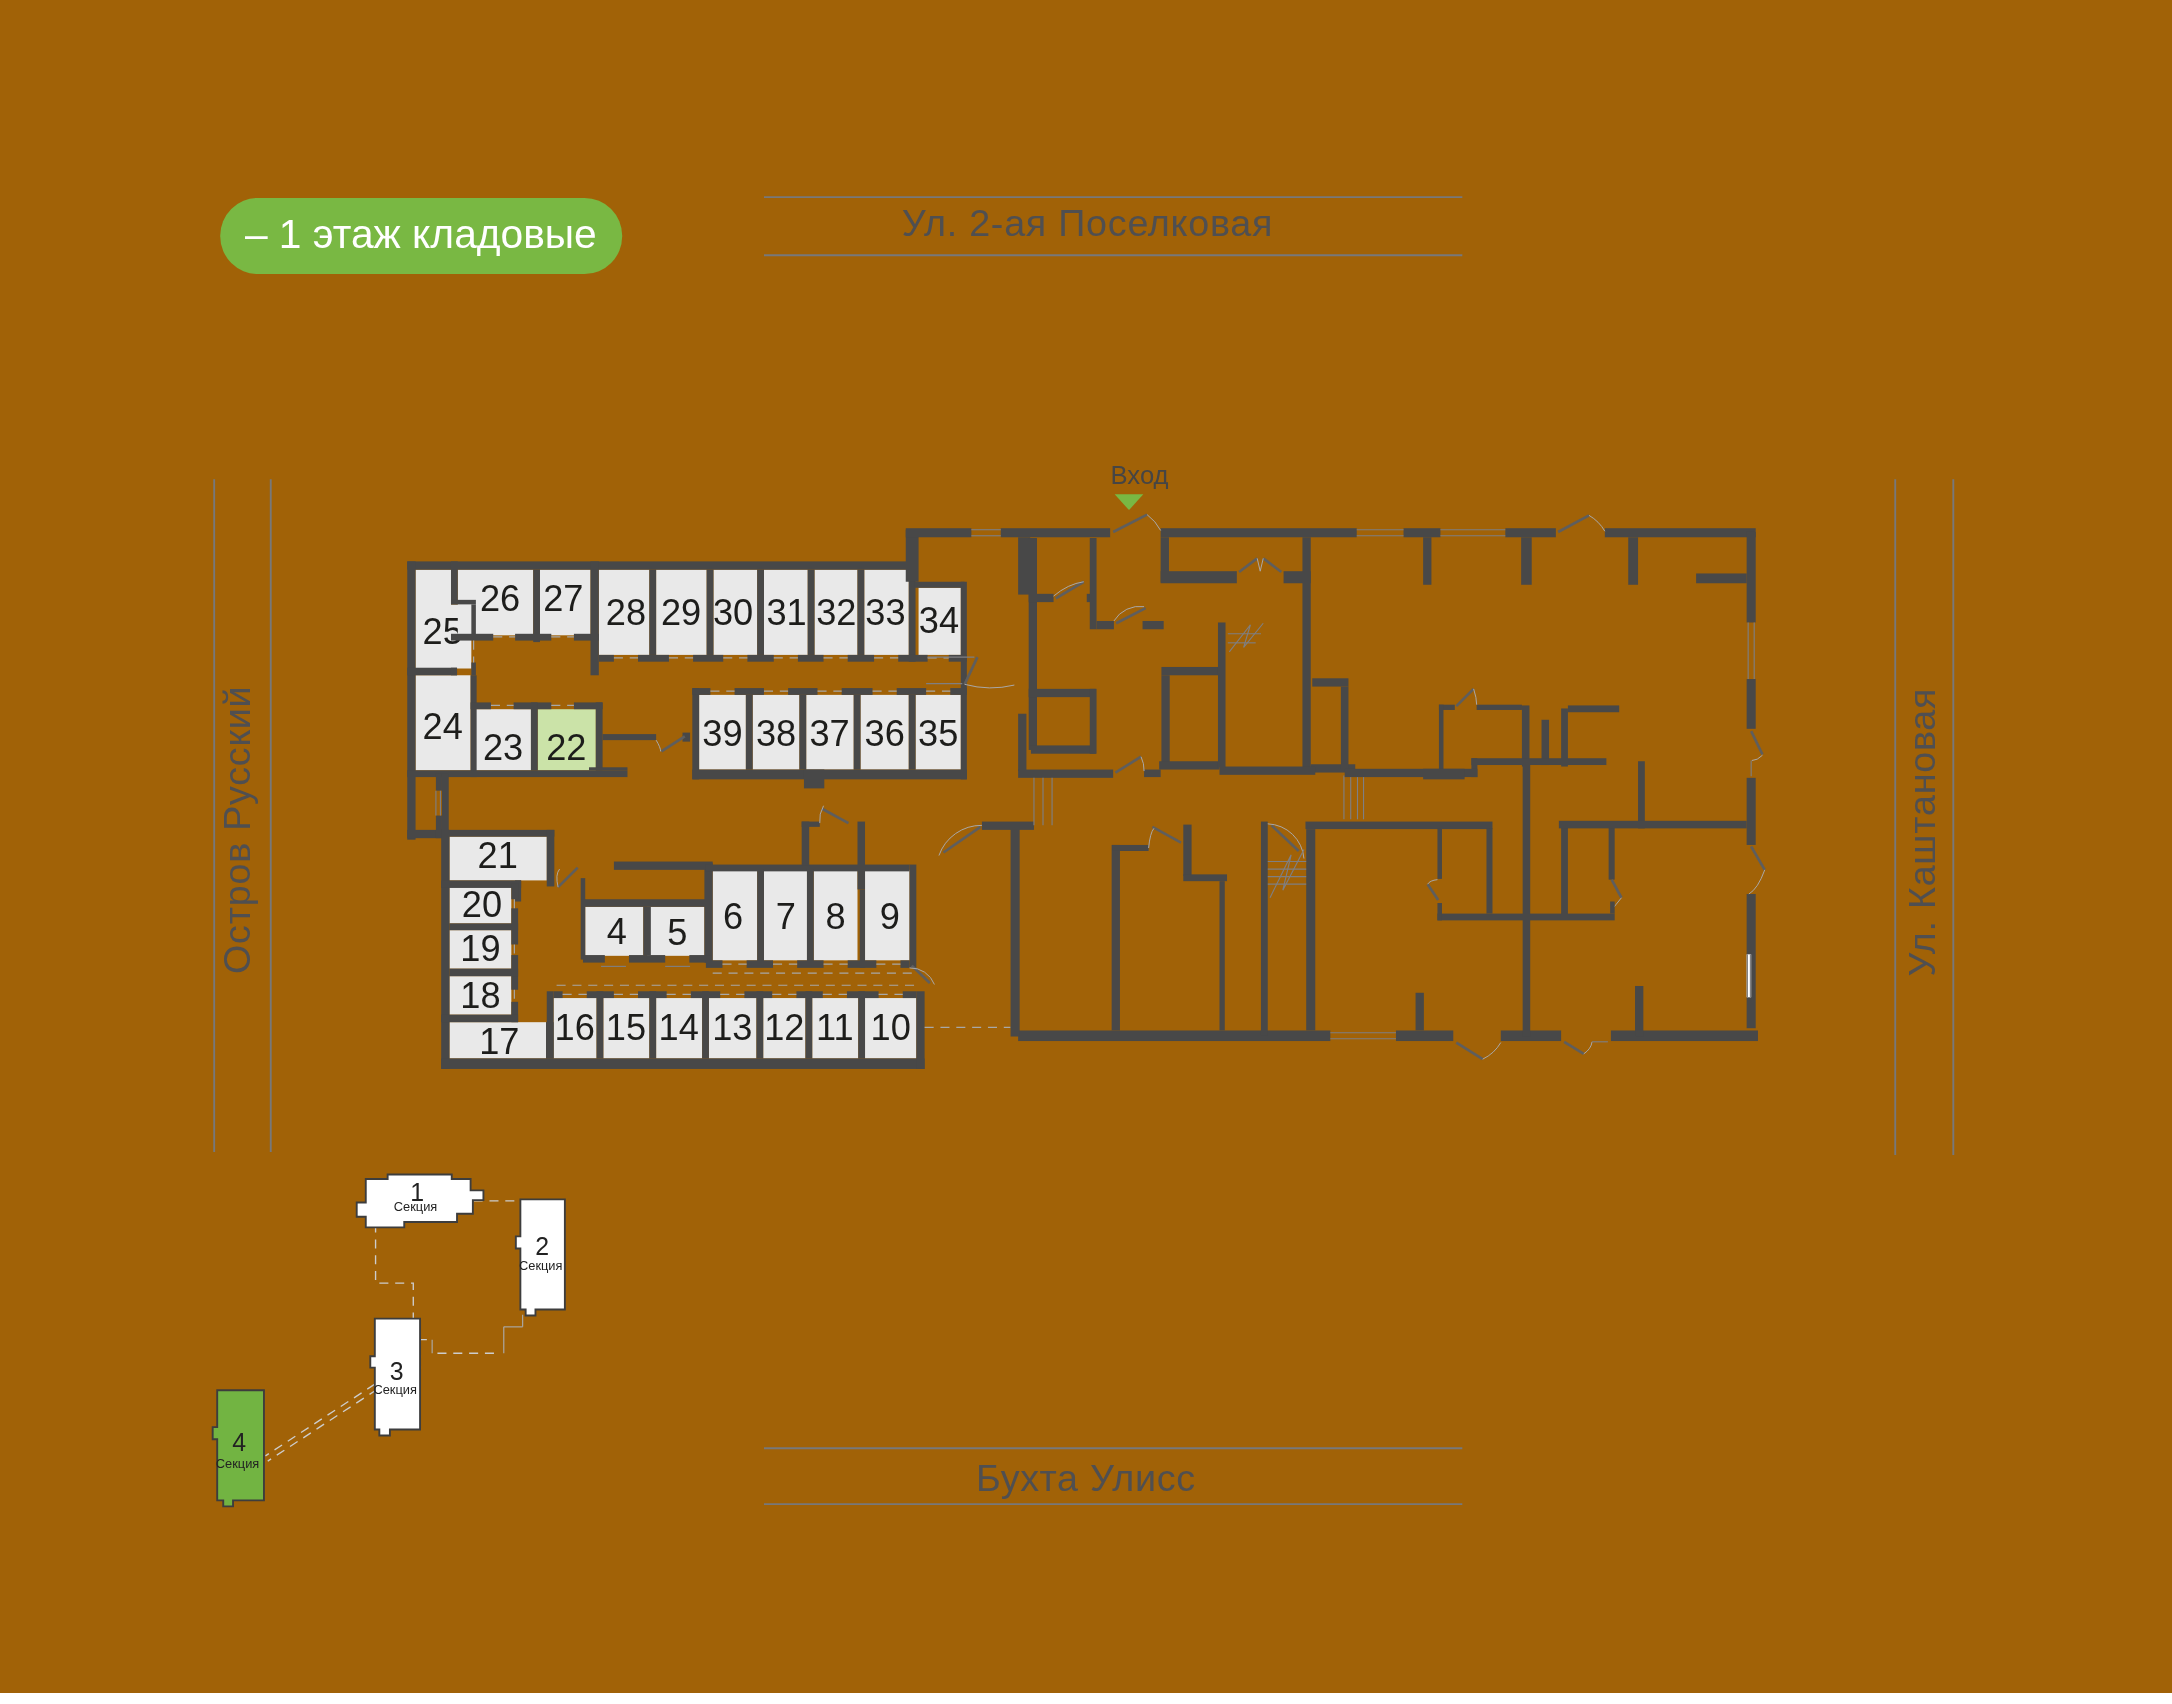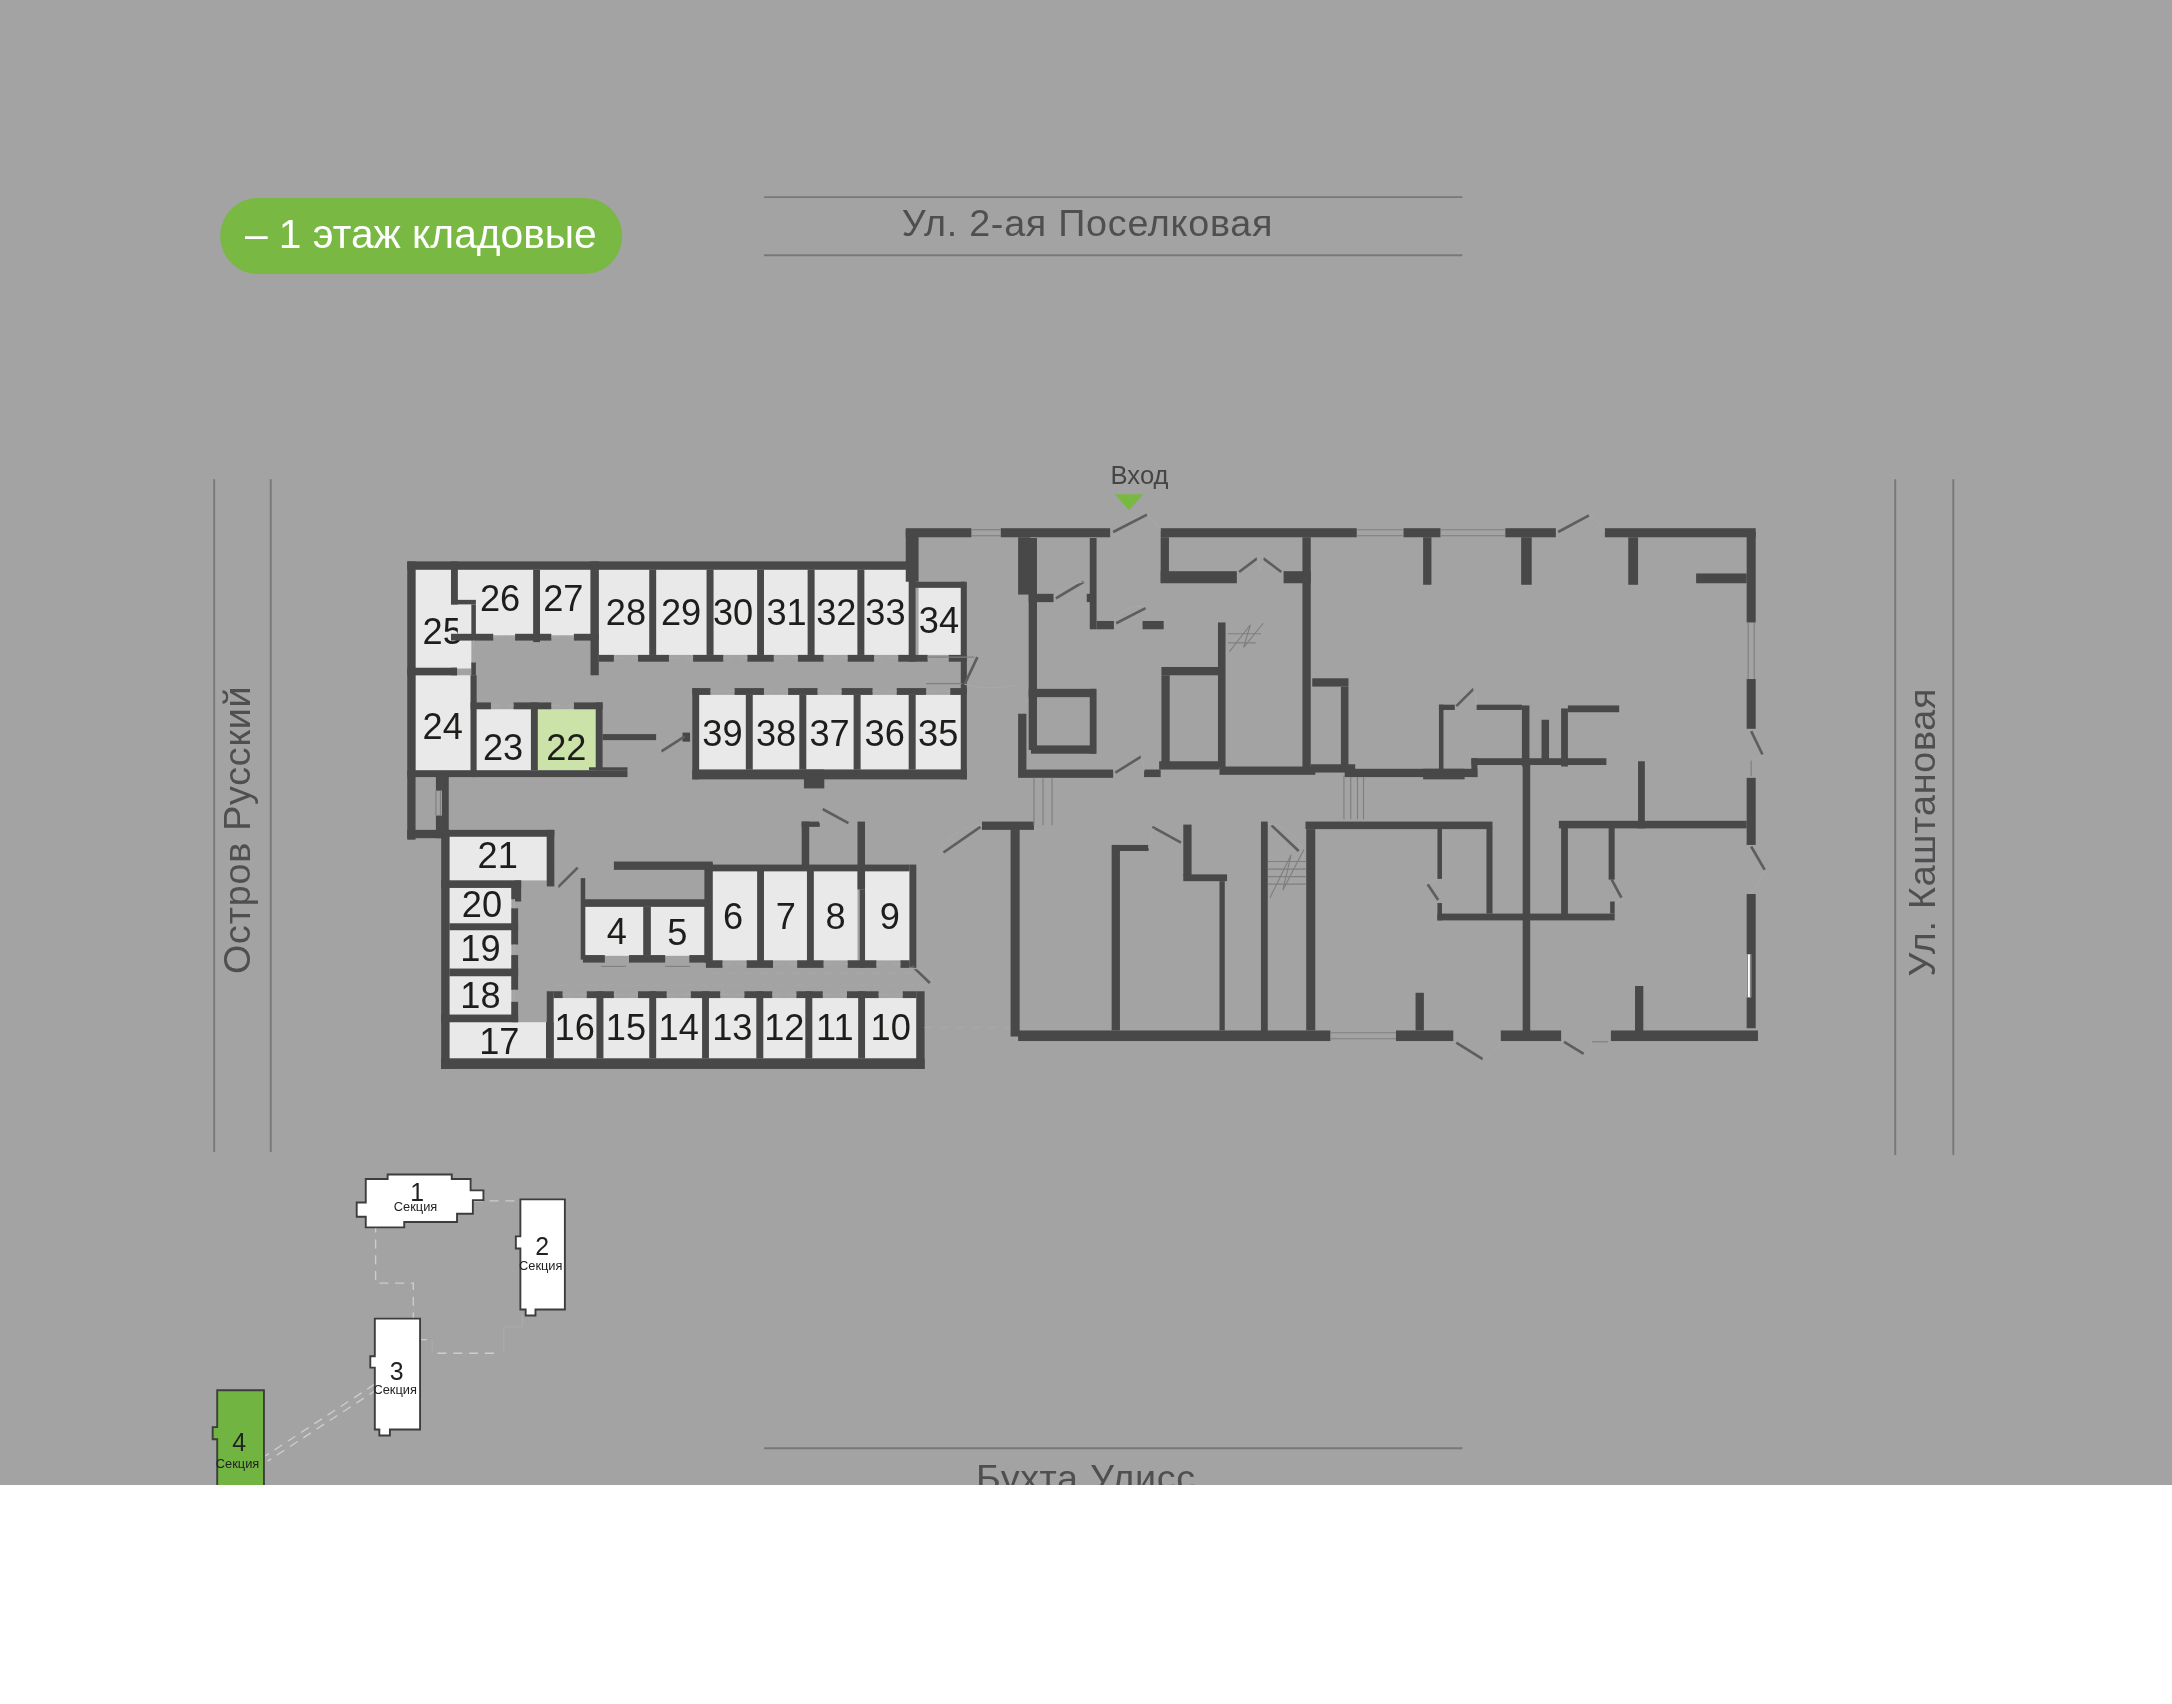"– 1 этаж кладовые" .page { background: #a3a3a3 -> #a16207; height: 1485px -> 1693px }
